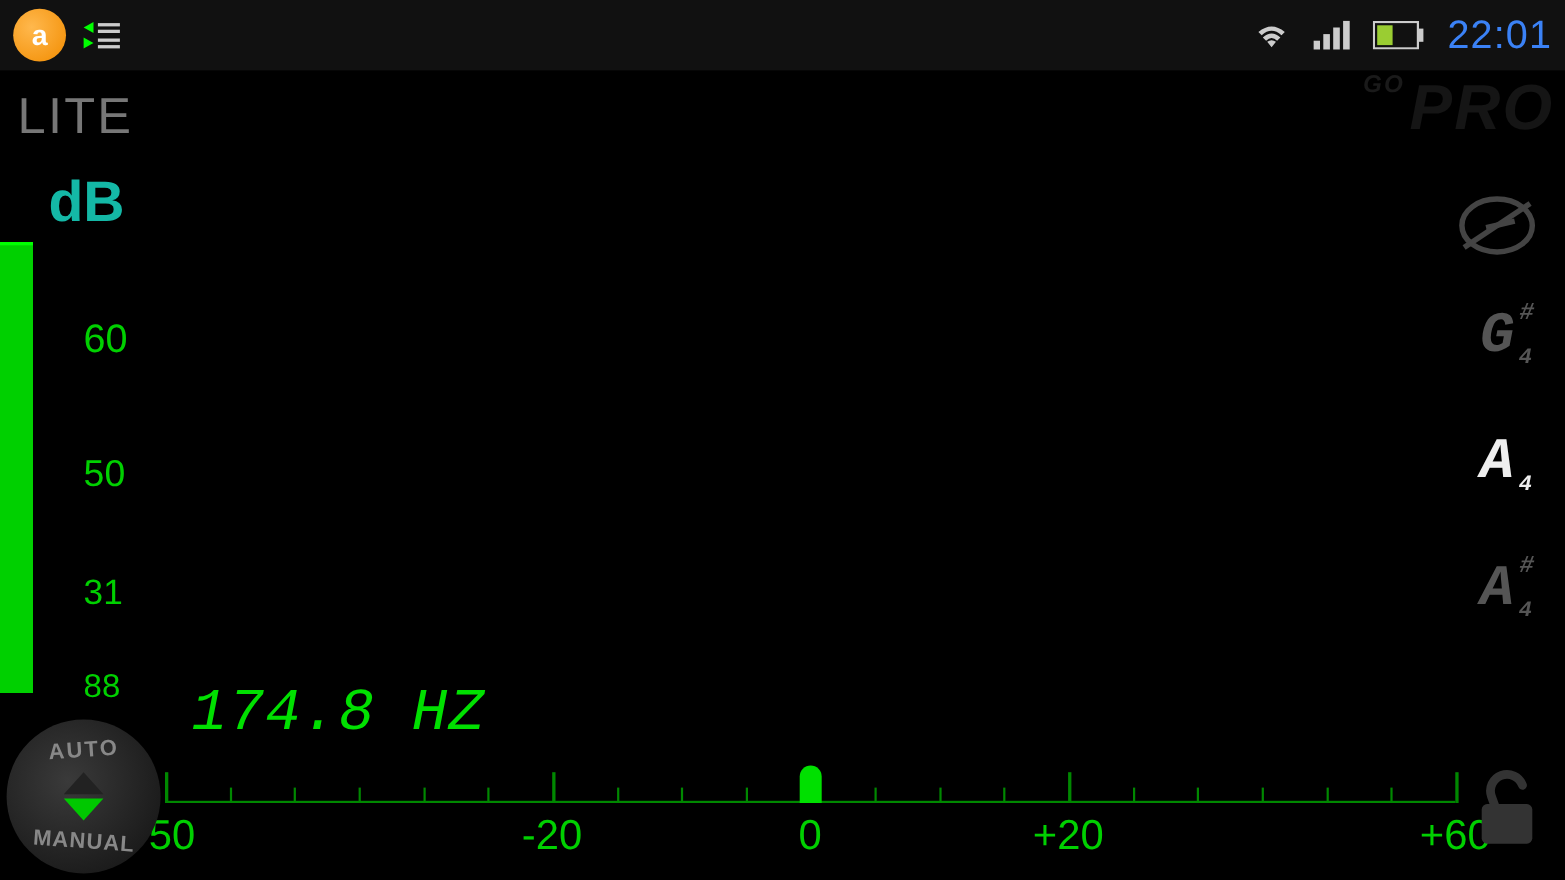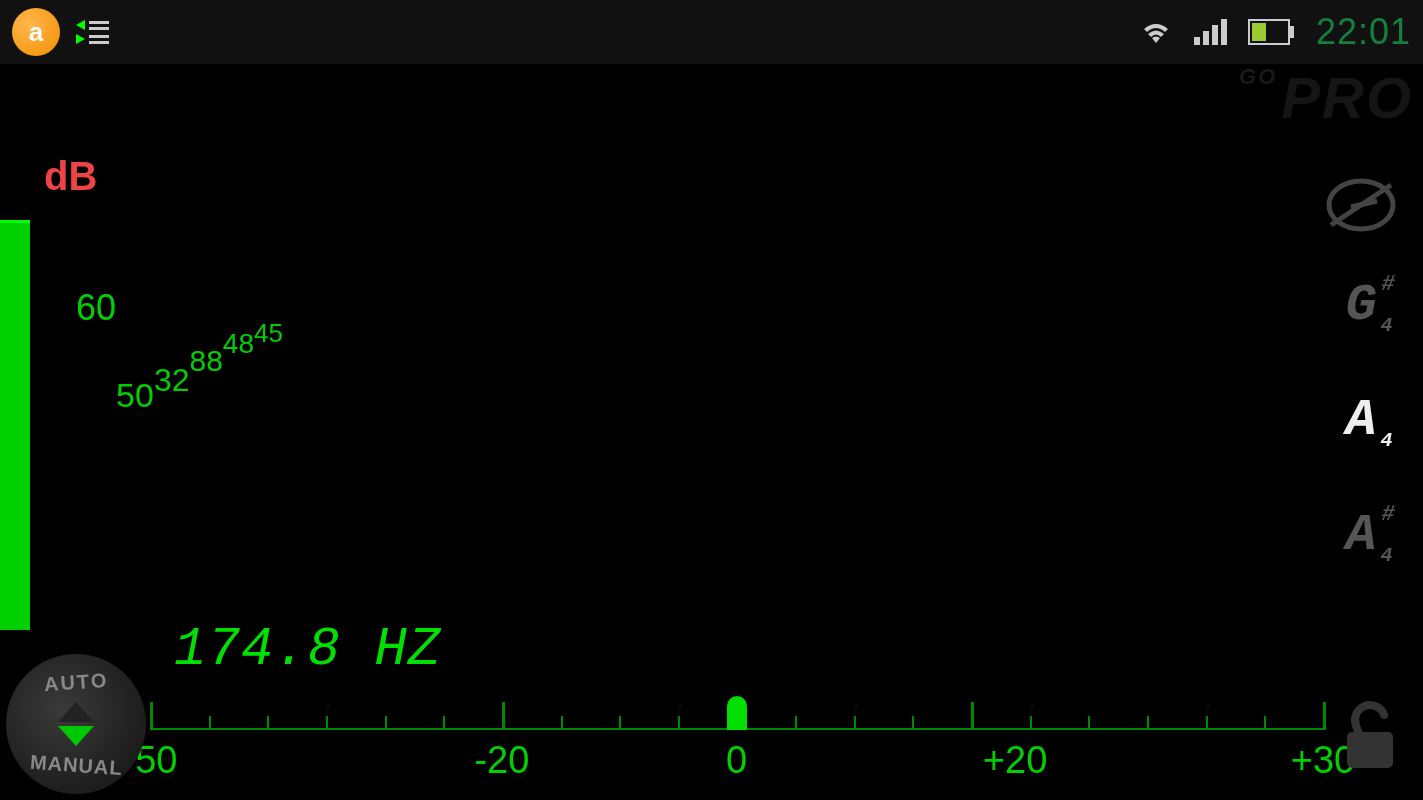"22:01" .clock { color: #15803d -> #3b82f6 }
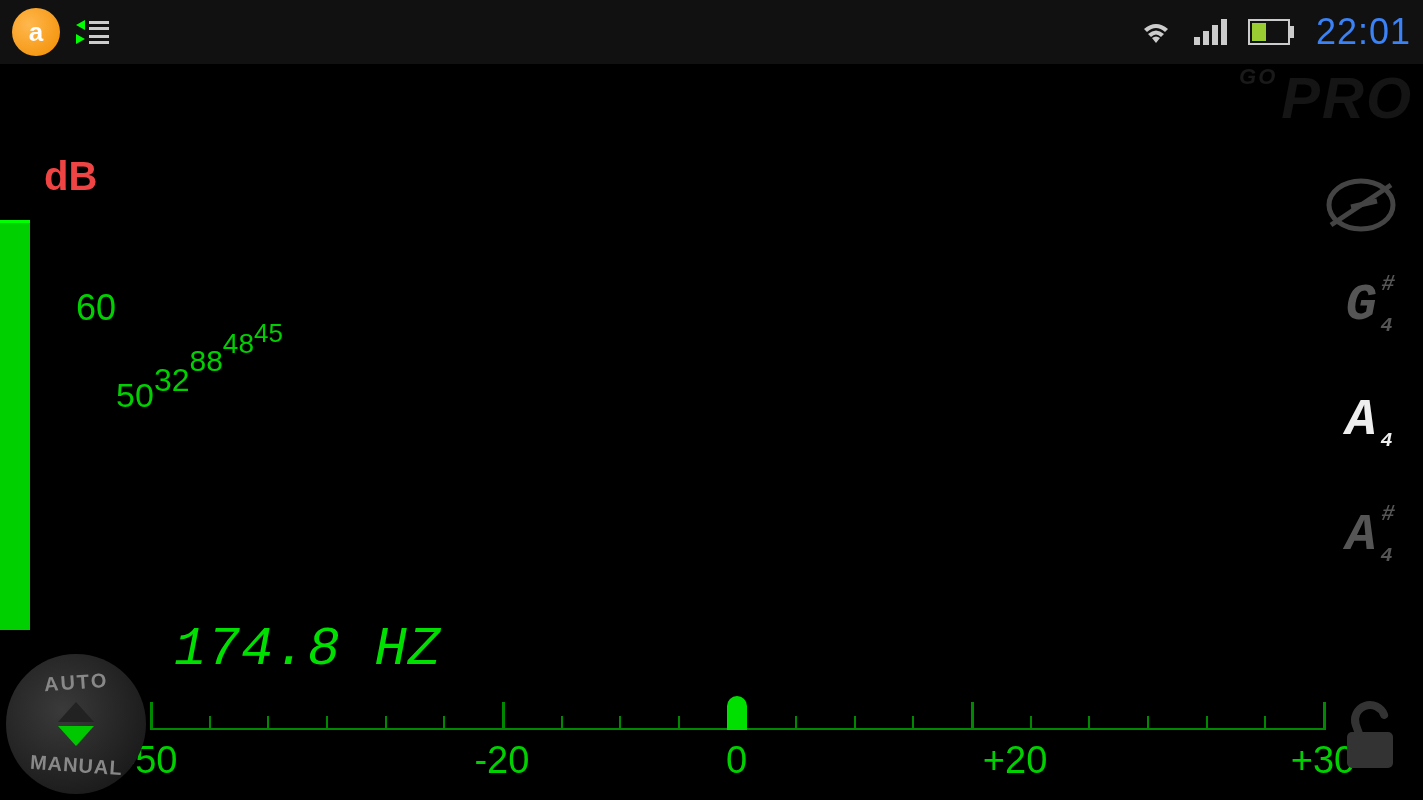"LITE" span.brand-sub { html: none -> <span>LITE</span> }
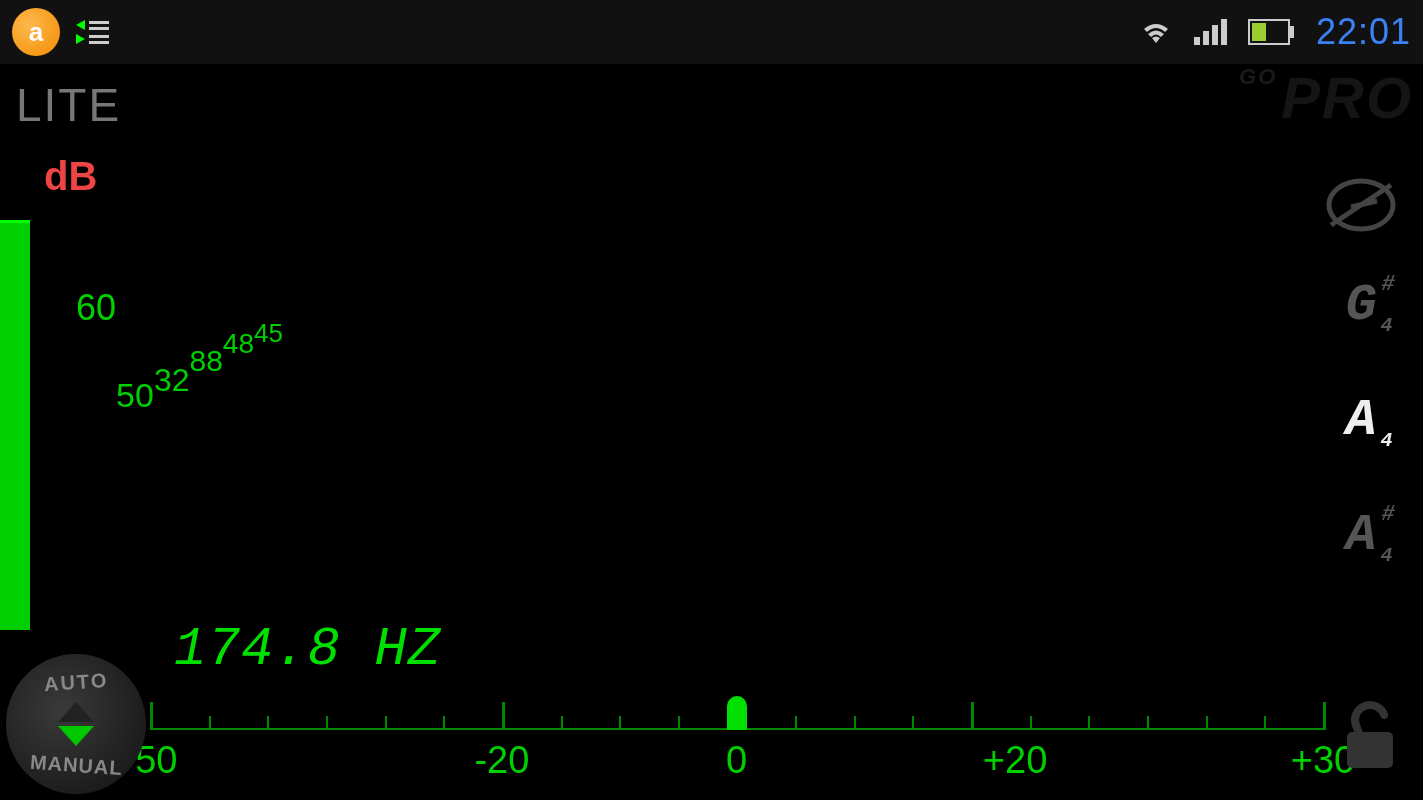"dB" .db-label { color: #ef4444 -> #14b8a6; font-size: 40px -> 52px }
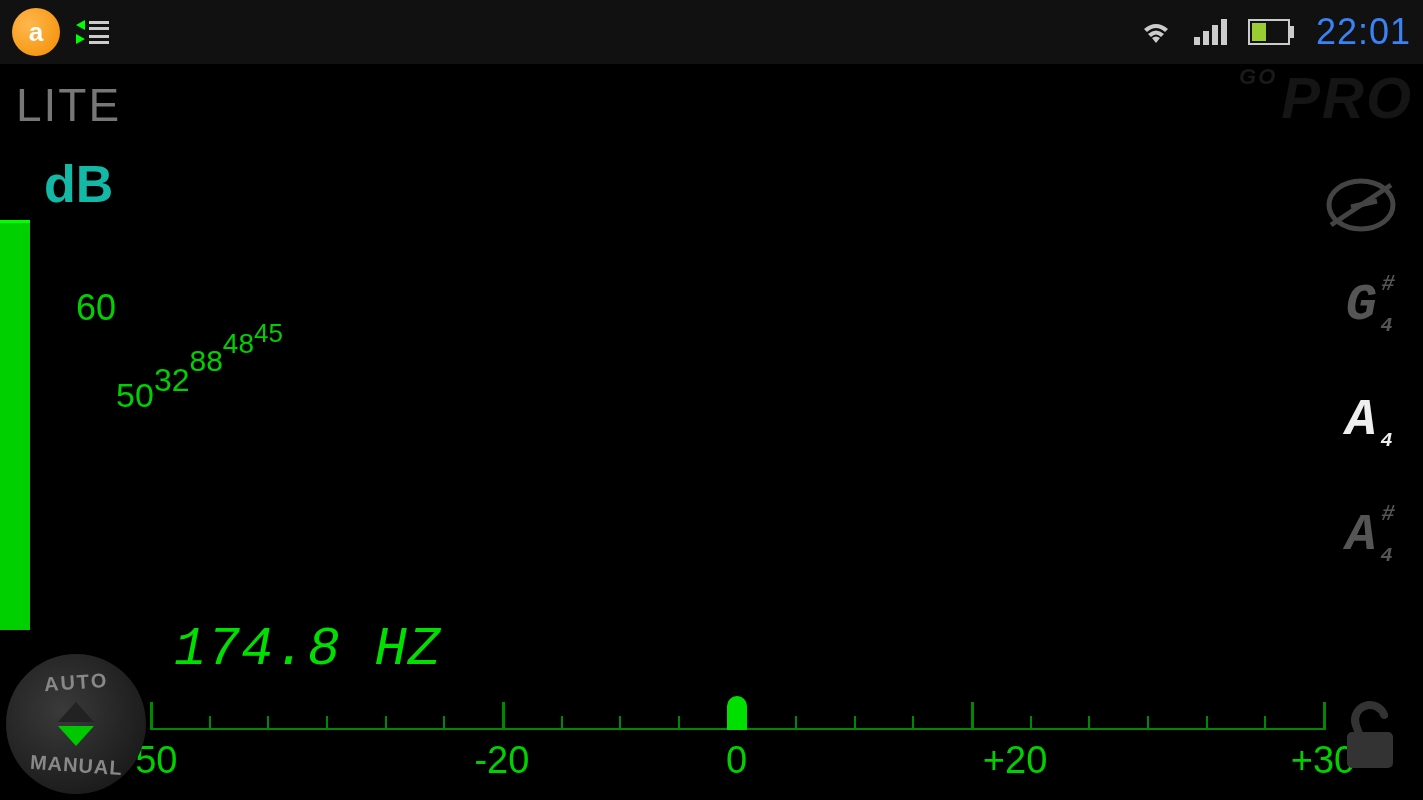"60" .db-scale { flex-direction: row -> column }
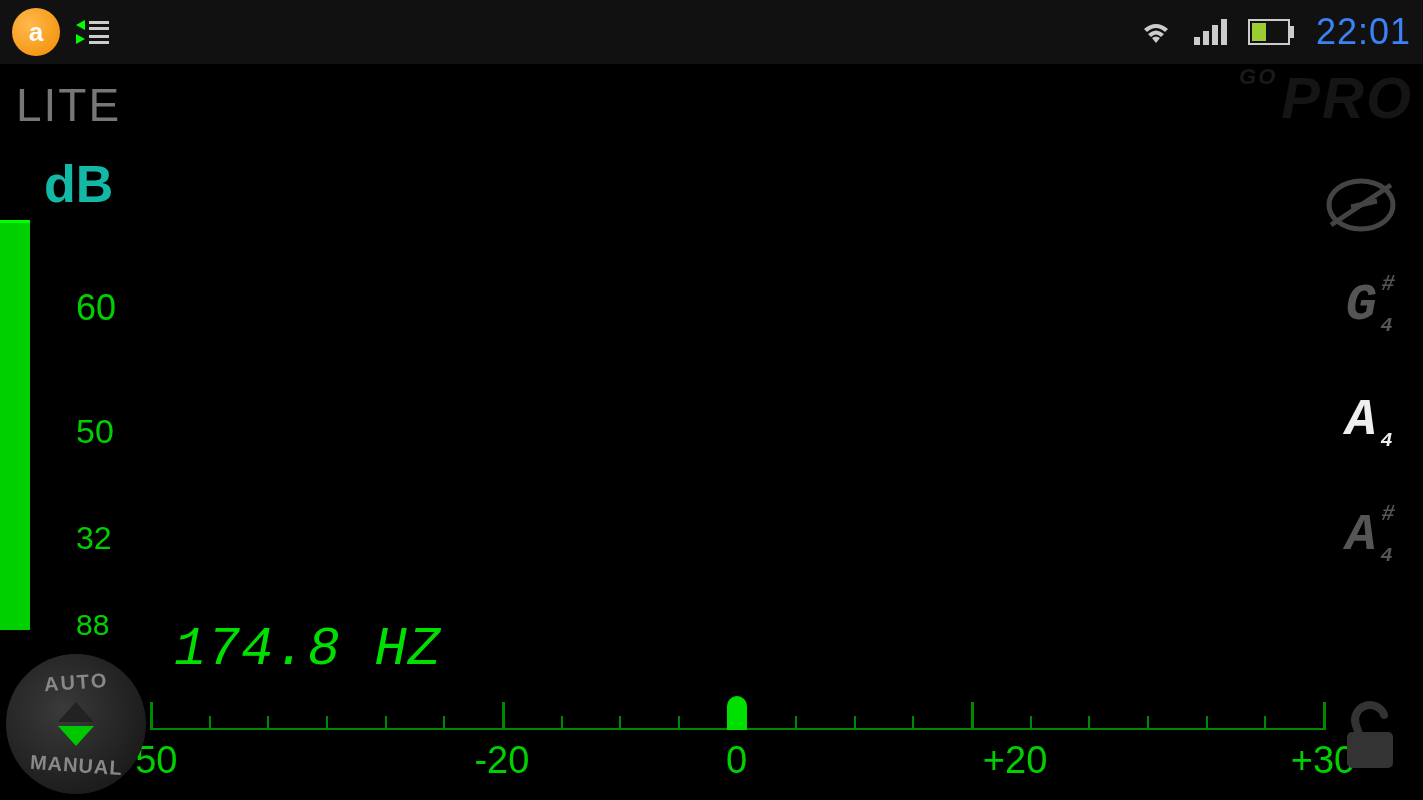"32" div.db-tick { text: 32 -> 31 }
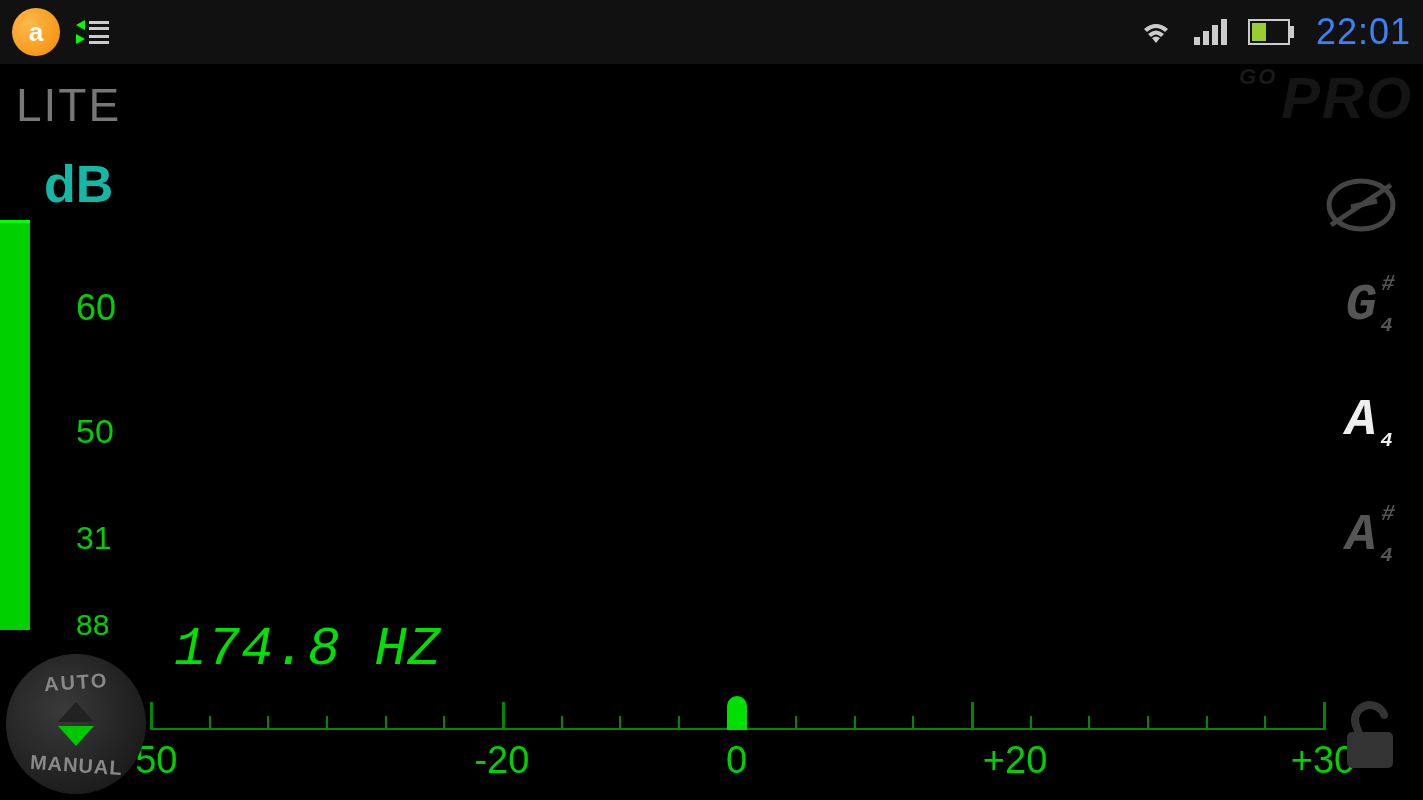"+20" div.cents-label { margin-left: 44px -> none }
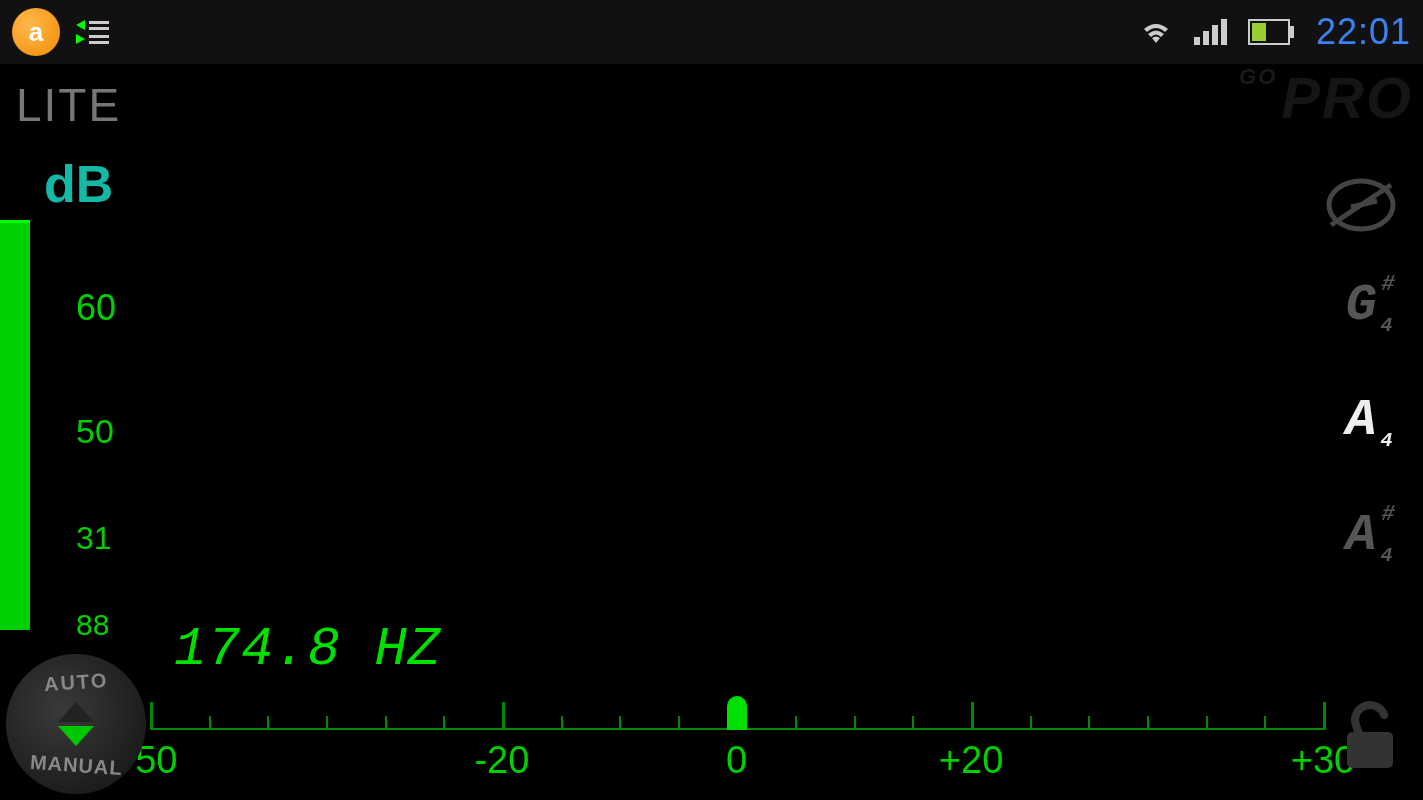"+30" div.cents-label { text: +30 -> +60 }
